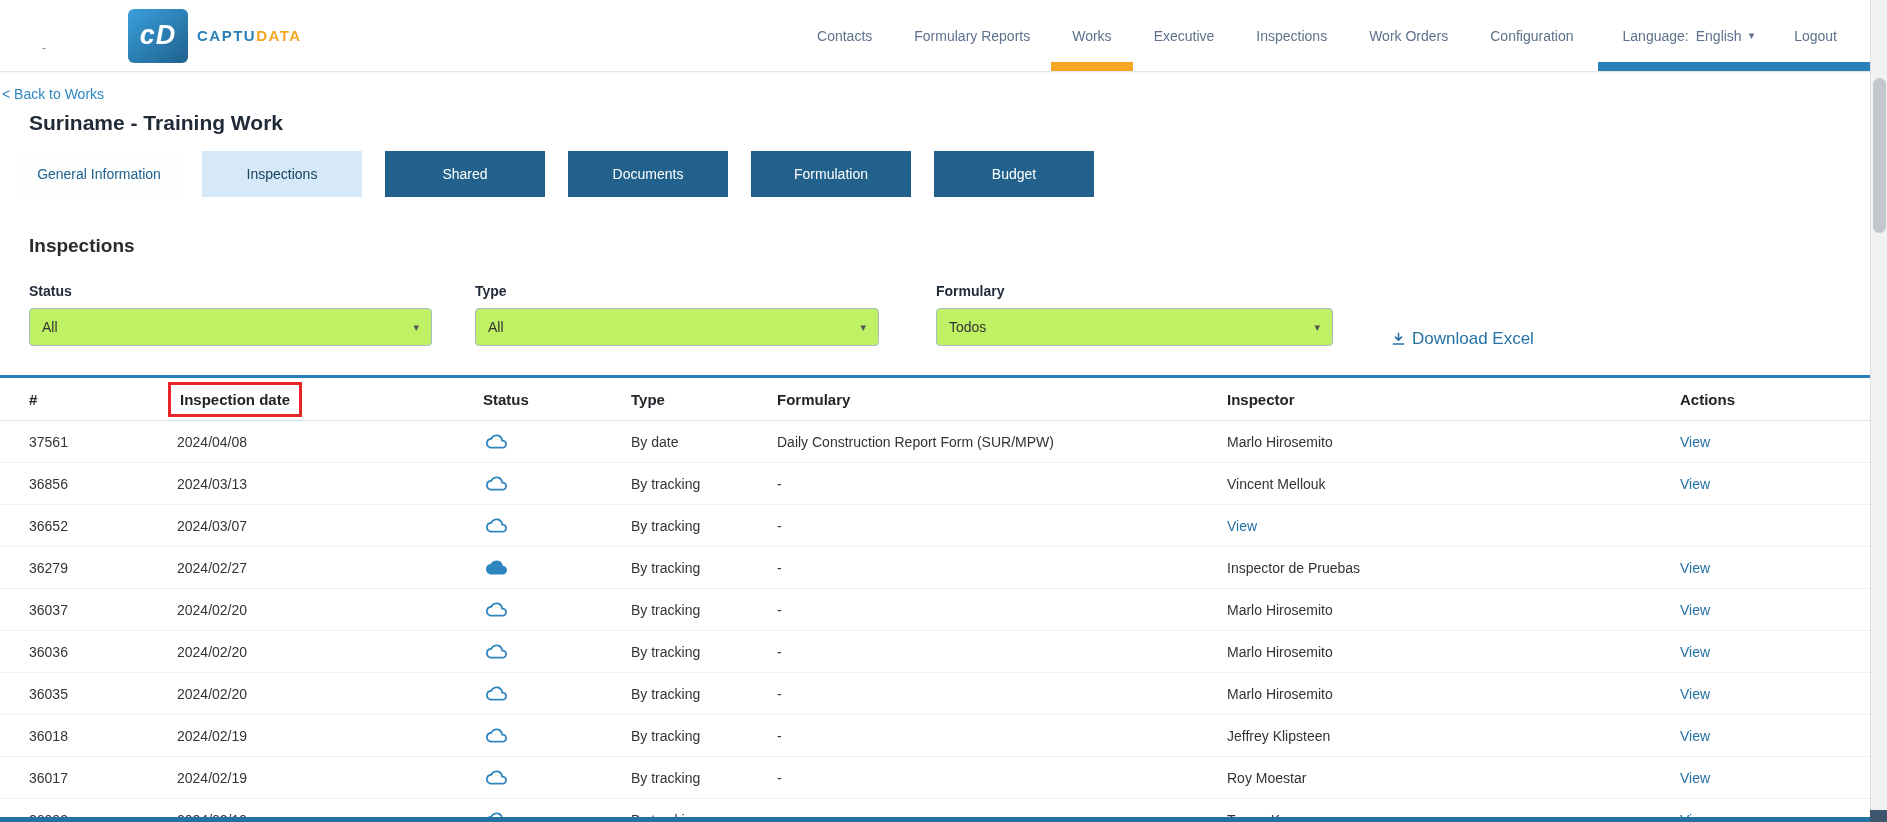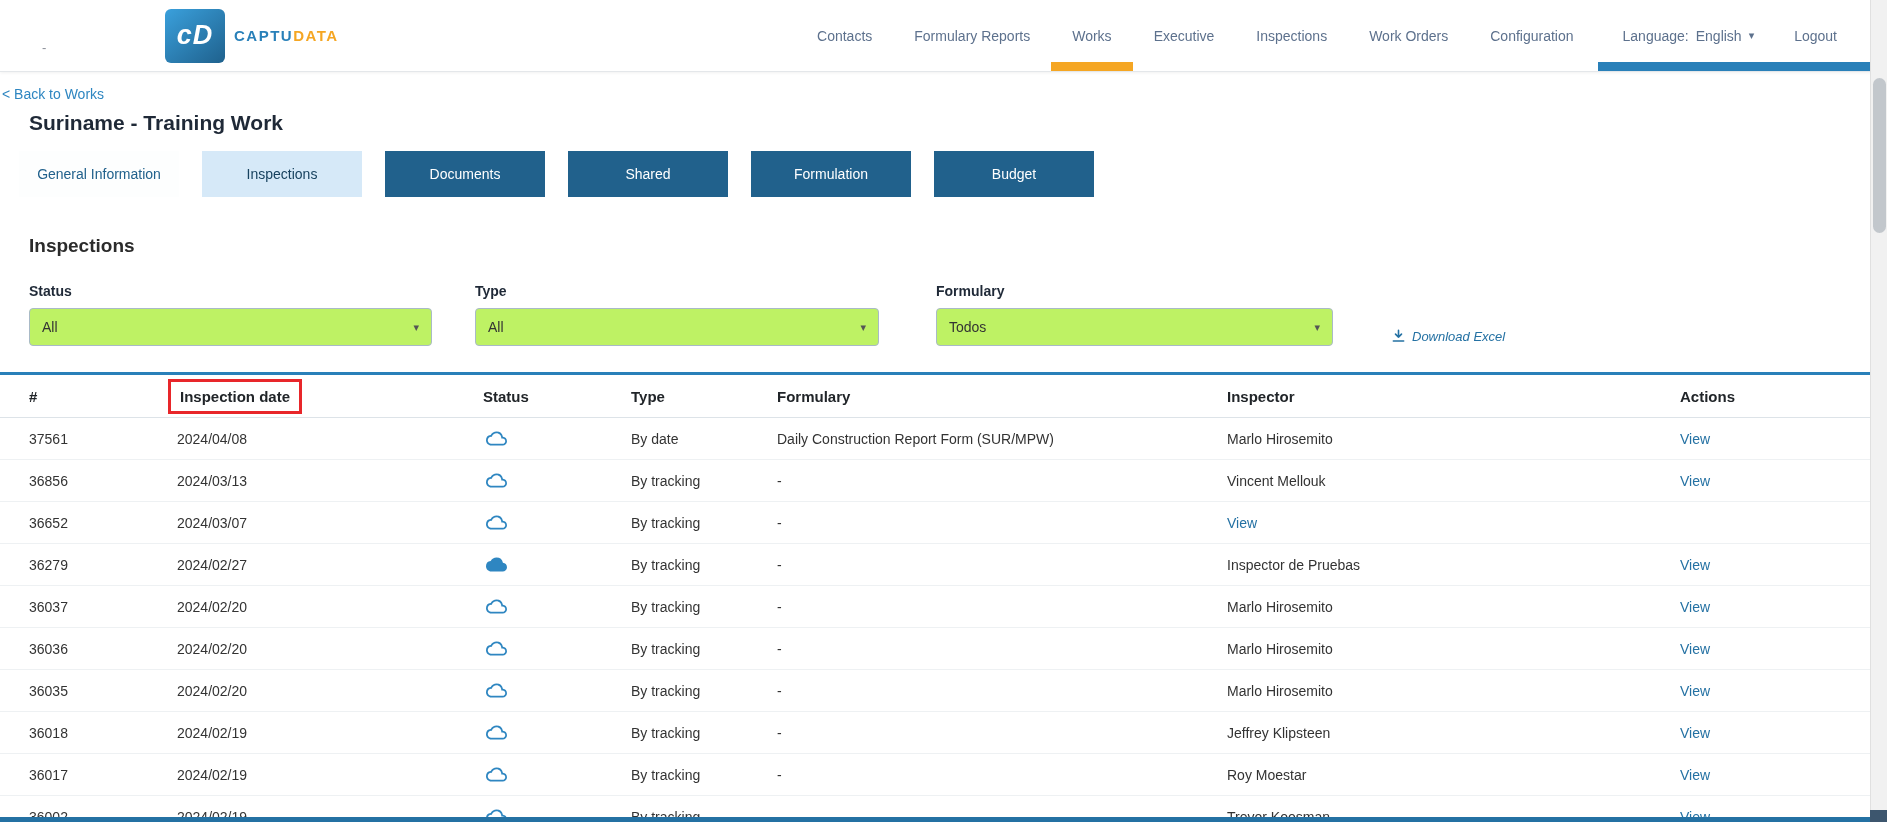"cD" .brand-icon { margin-left: 37px -> none }
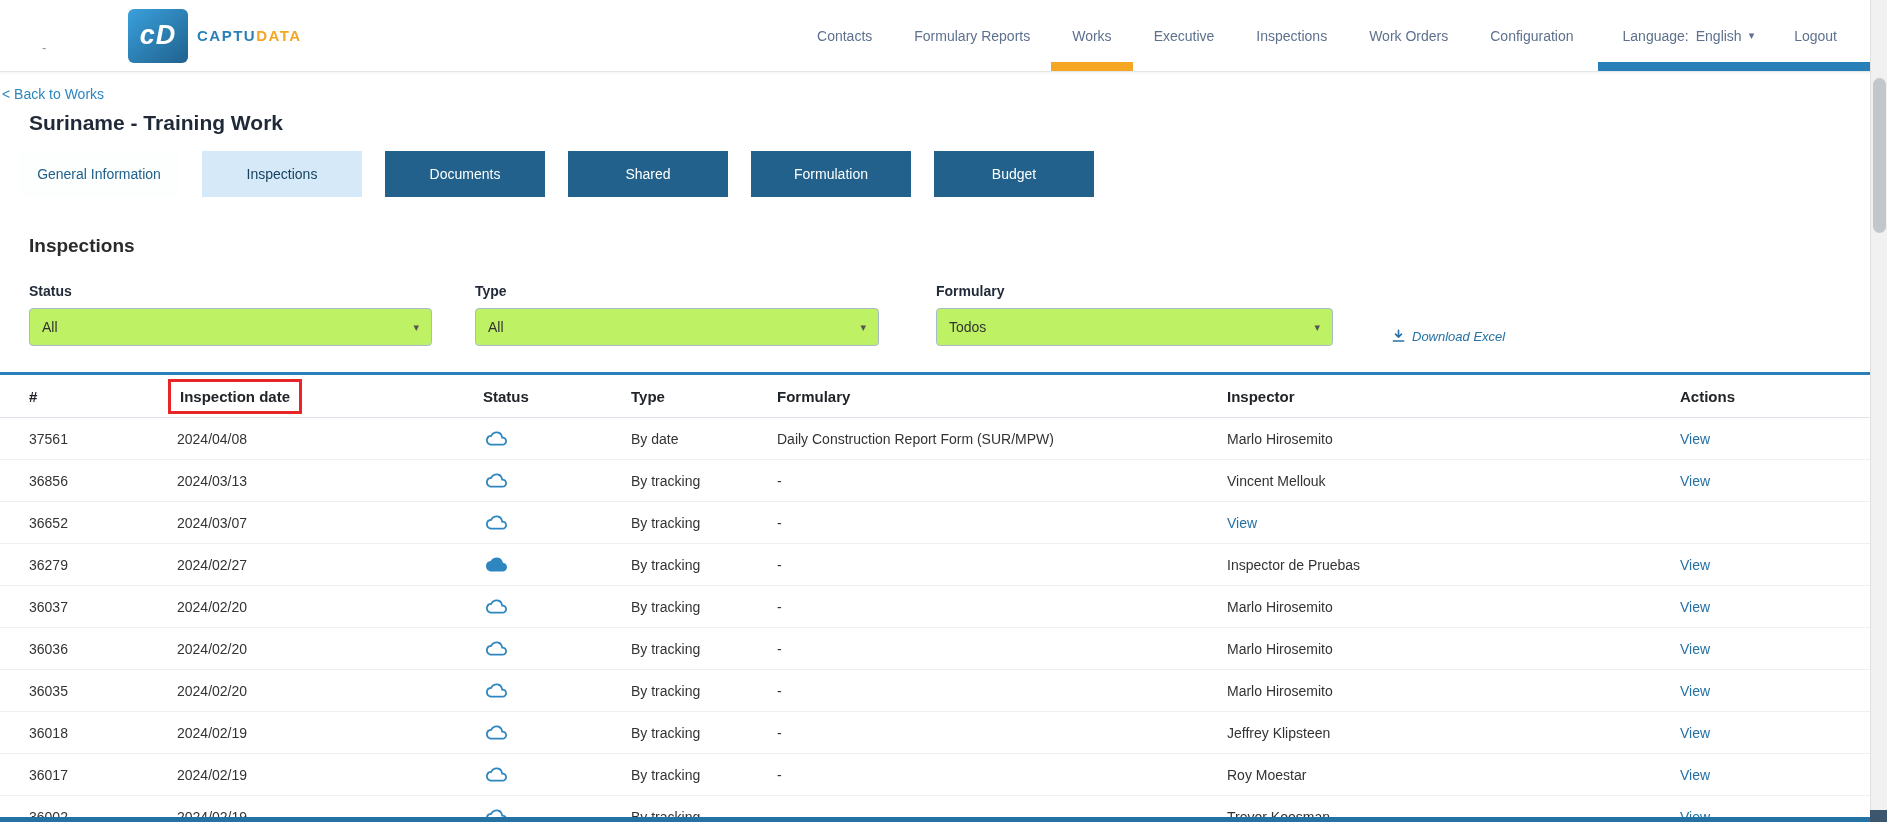"Documents" div.tab { order: before "Shared" -> after "Shared" }
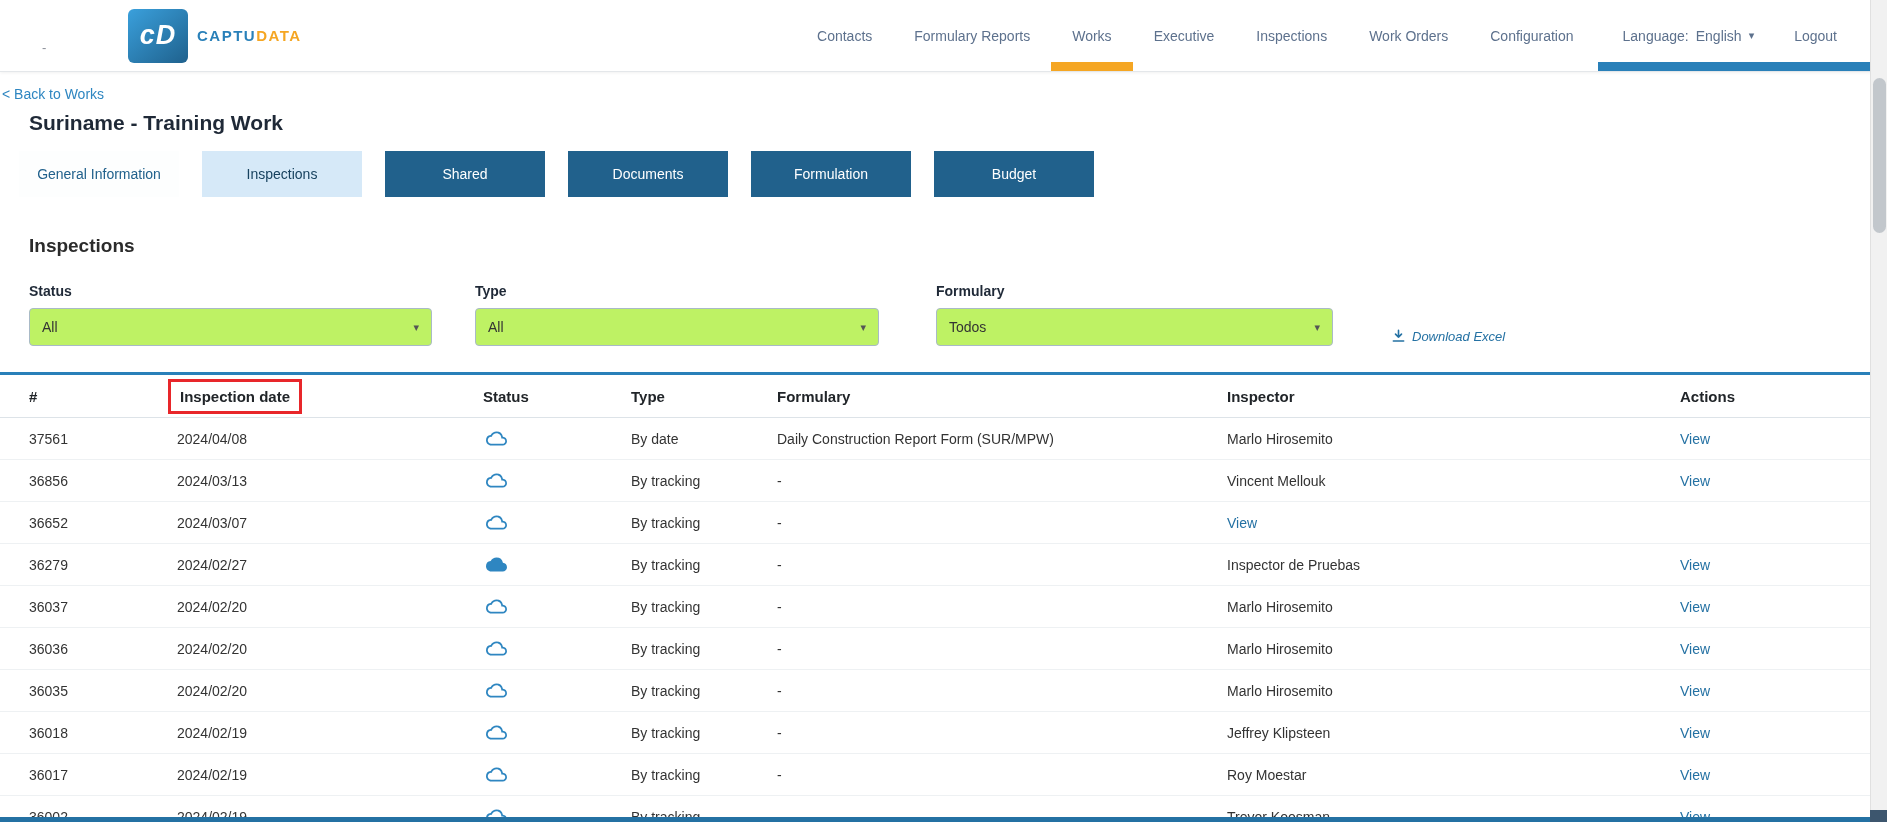"Download Excel" .download { font-size: 13px -> 17px; font-style: italic -> none }
